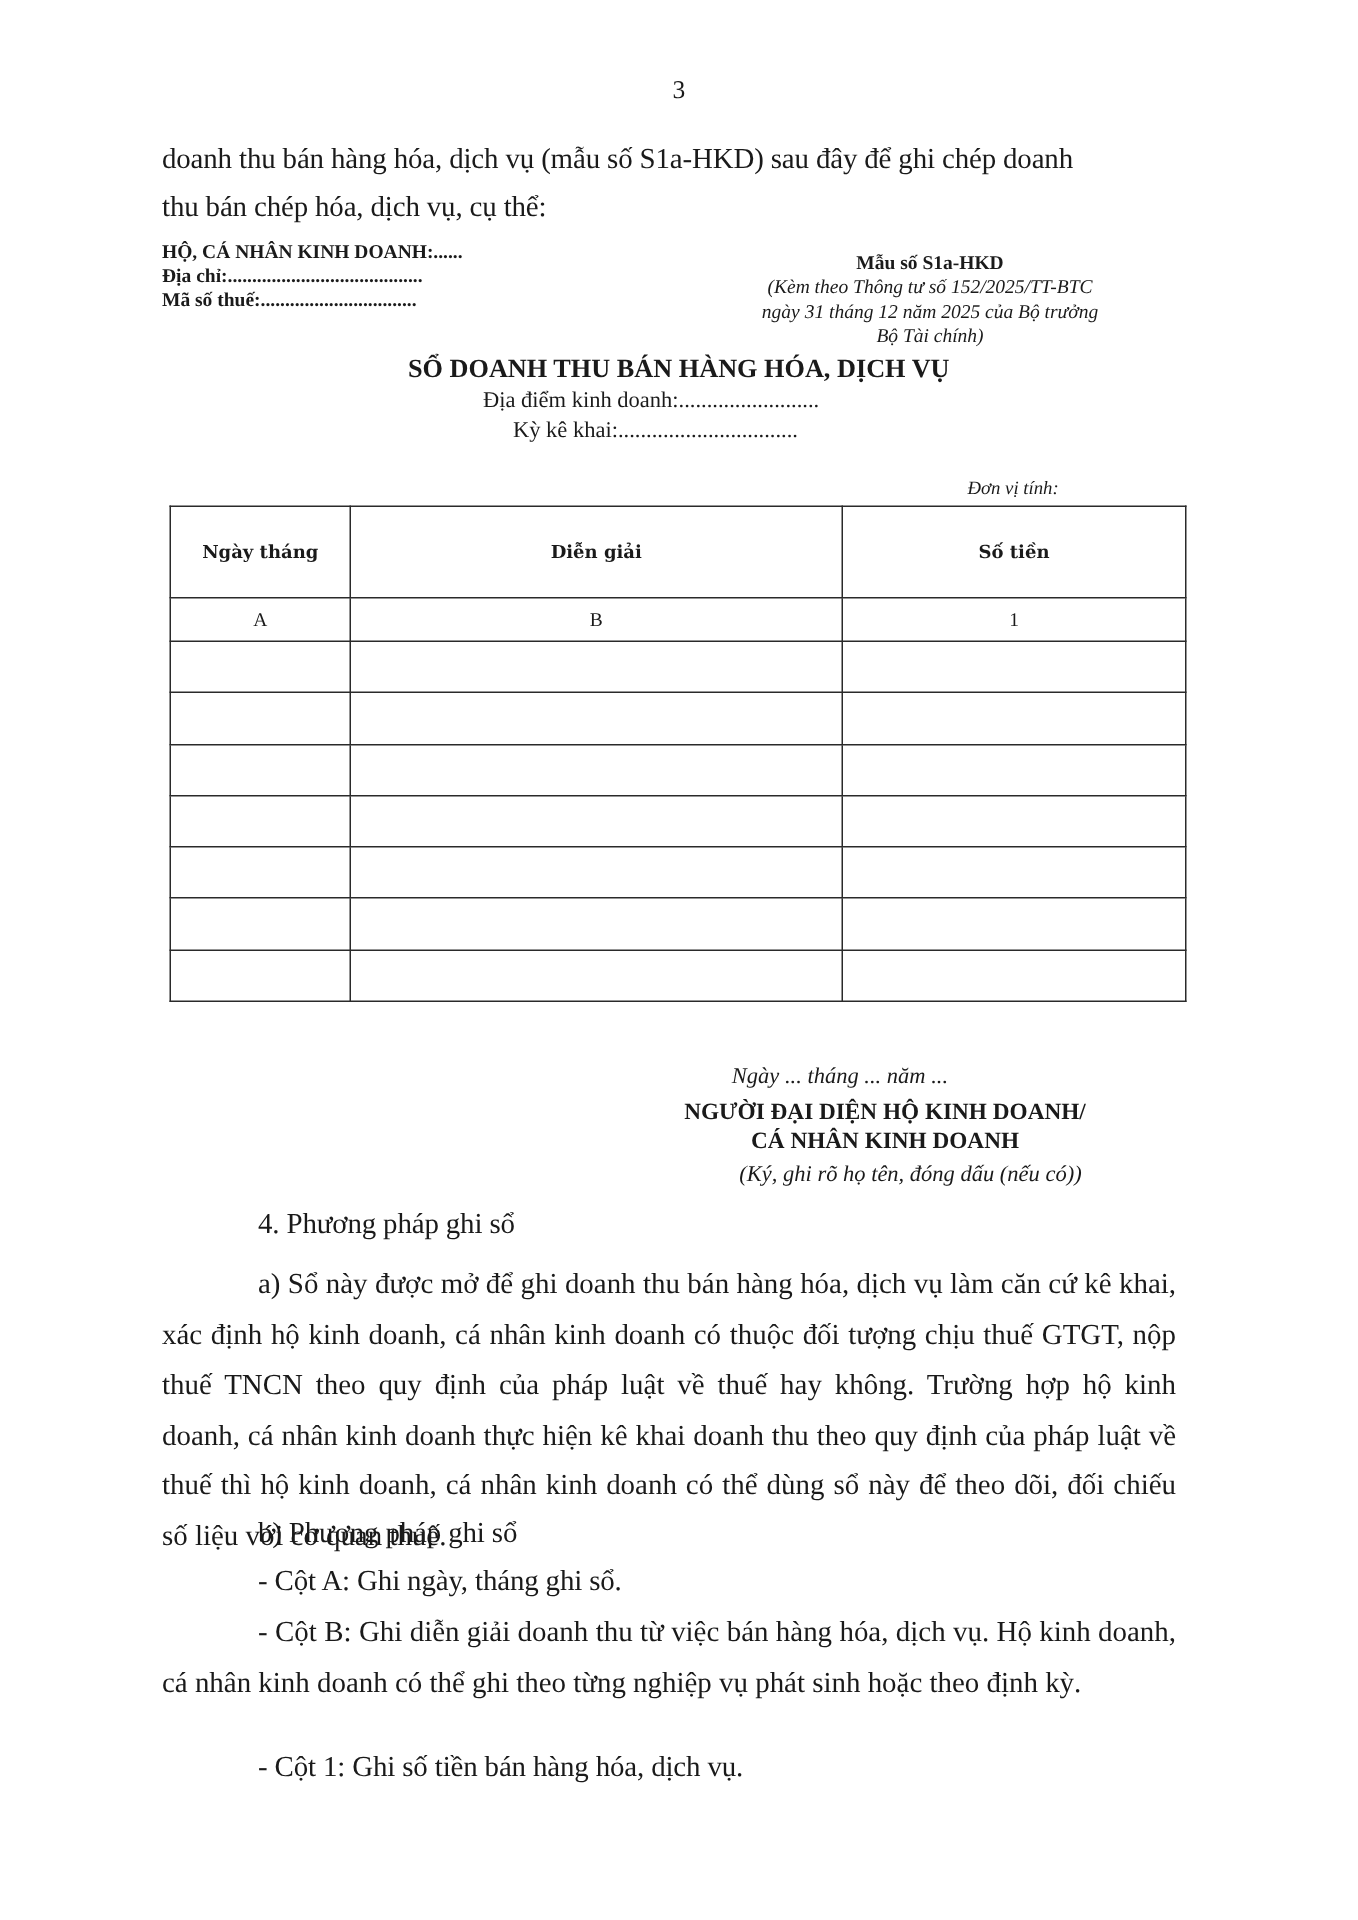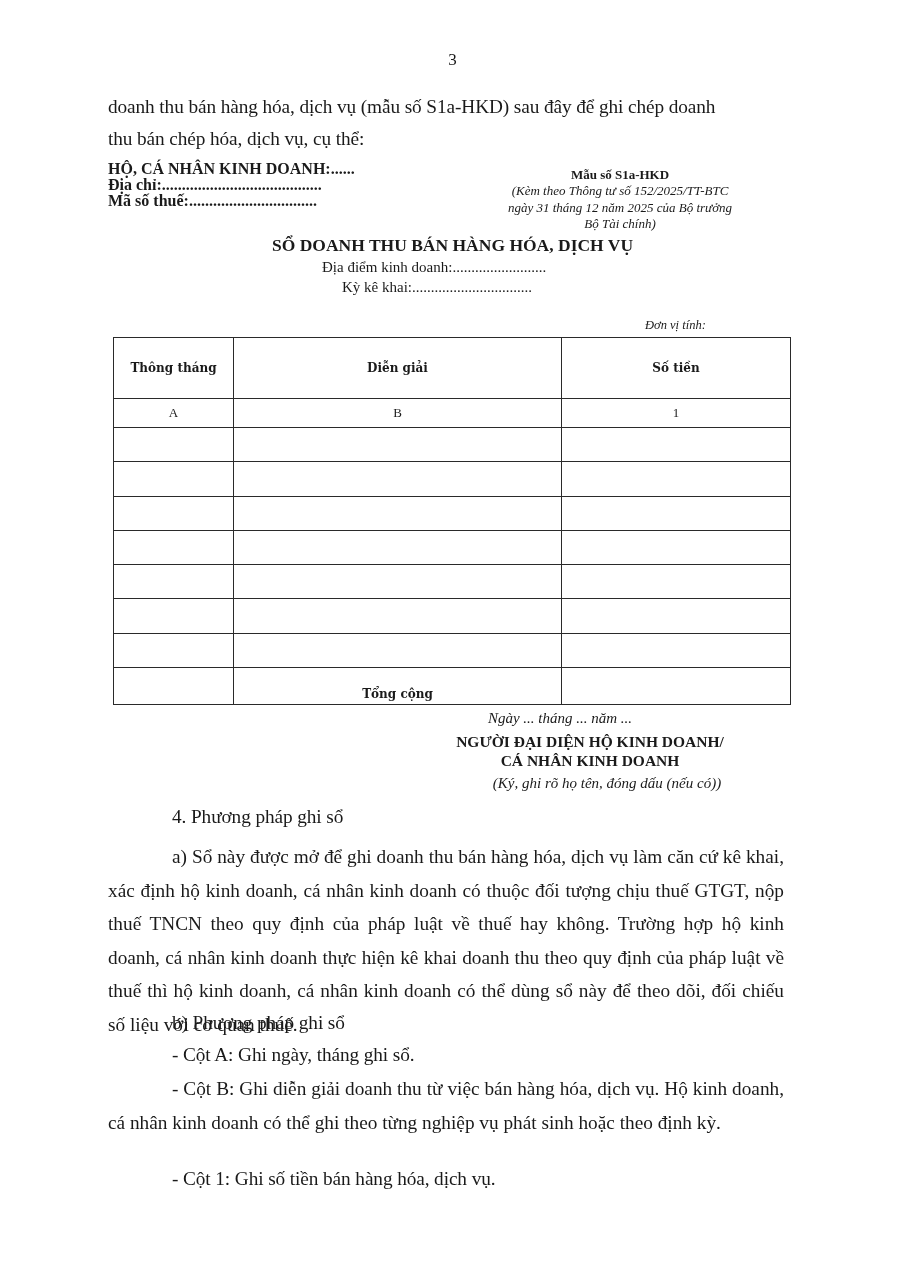"HỘ, CÁ NHÂN KINH DOANH:......" .small-bold { font-size: 16px -> 13px }
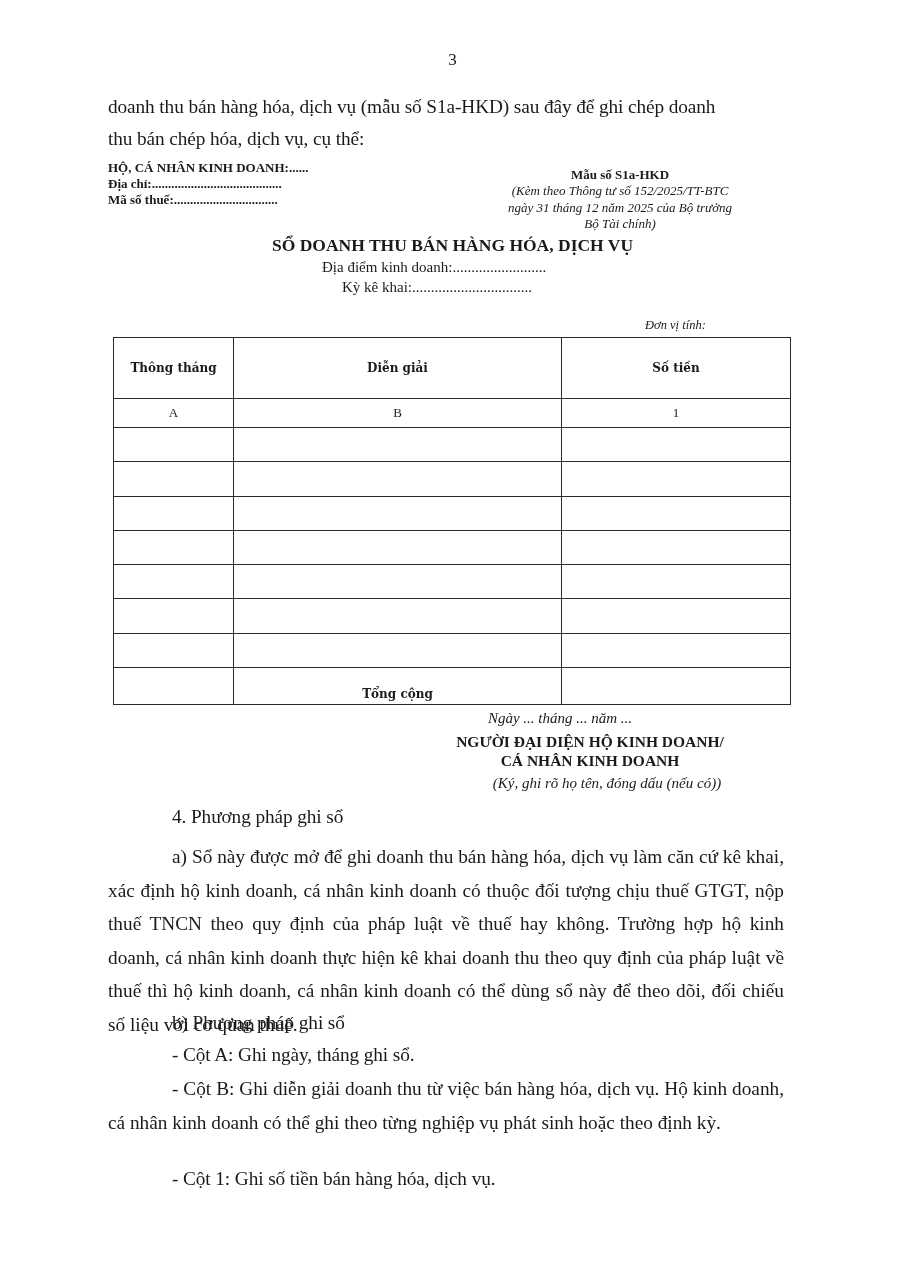"Thông tháng" th { text: Thông -> Ngày }
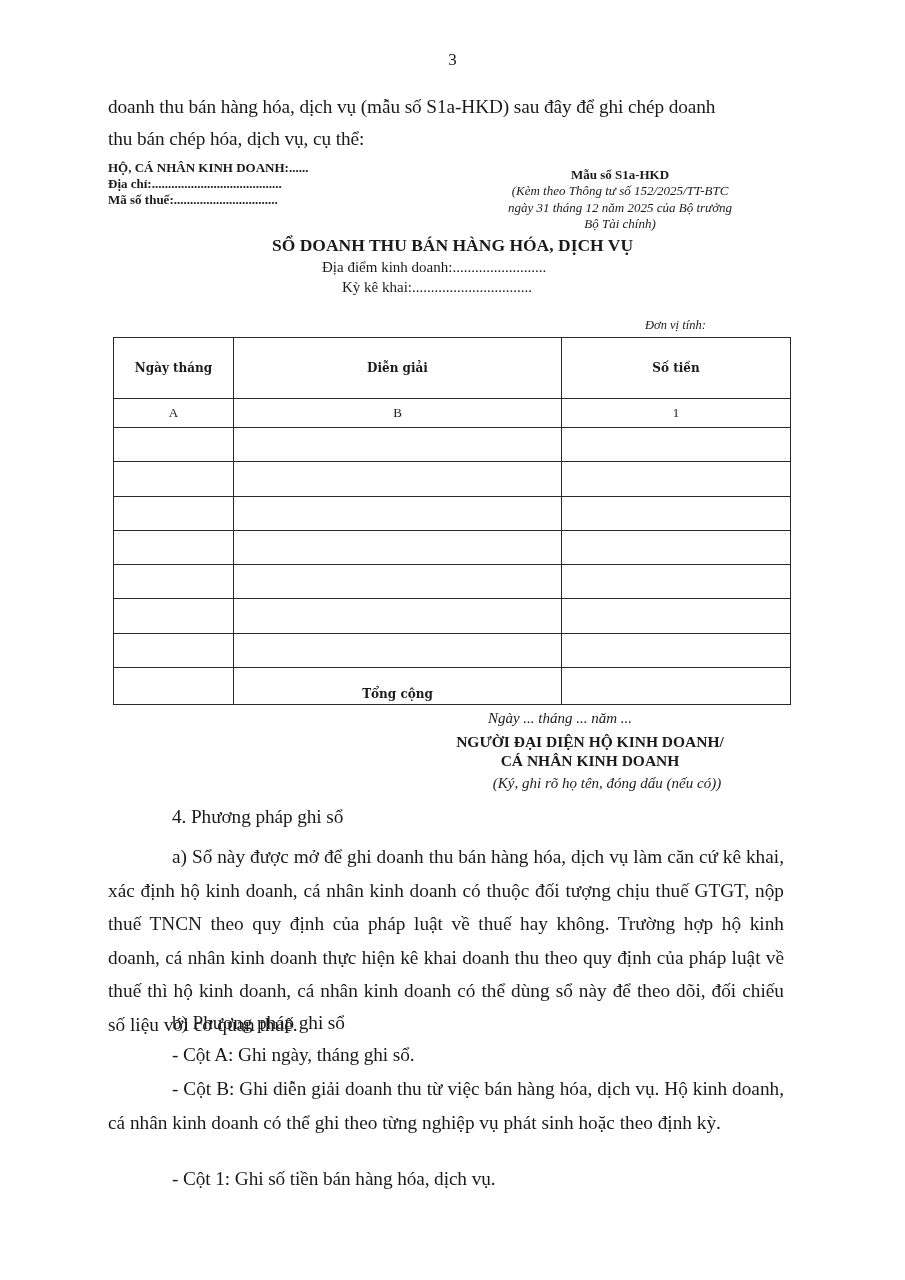"Tổng cộng" tr.total { html: <tr> <td></td> <td>Tổng cộng</td> <td></td> </tr> -> none }
